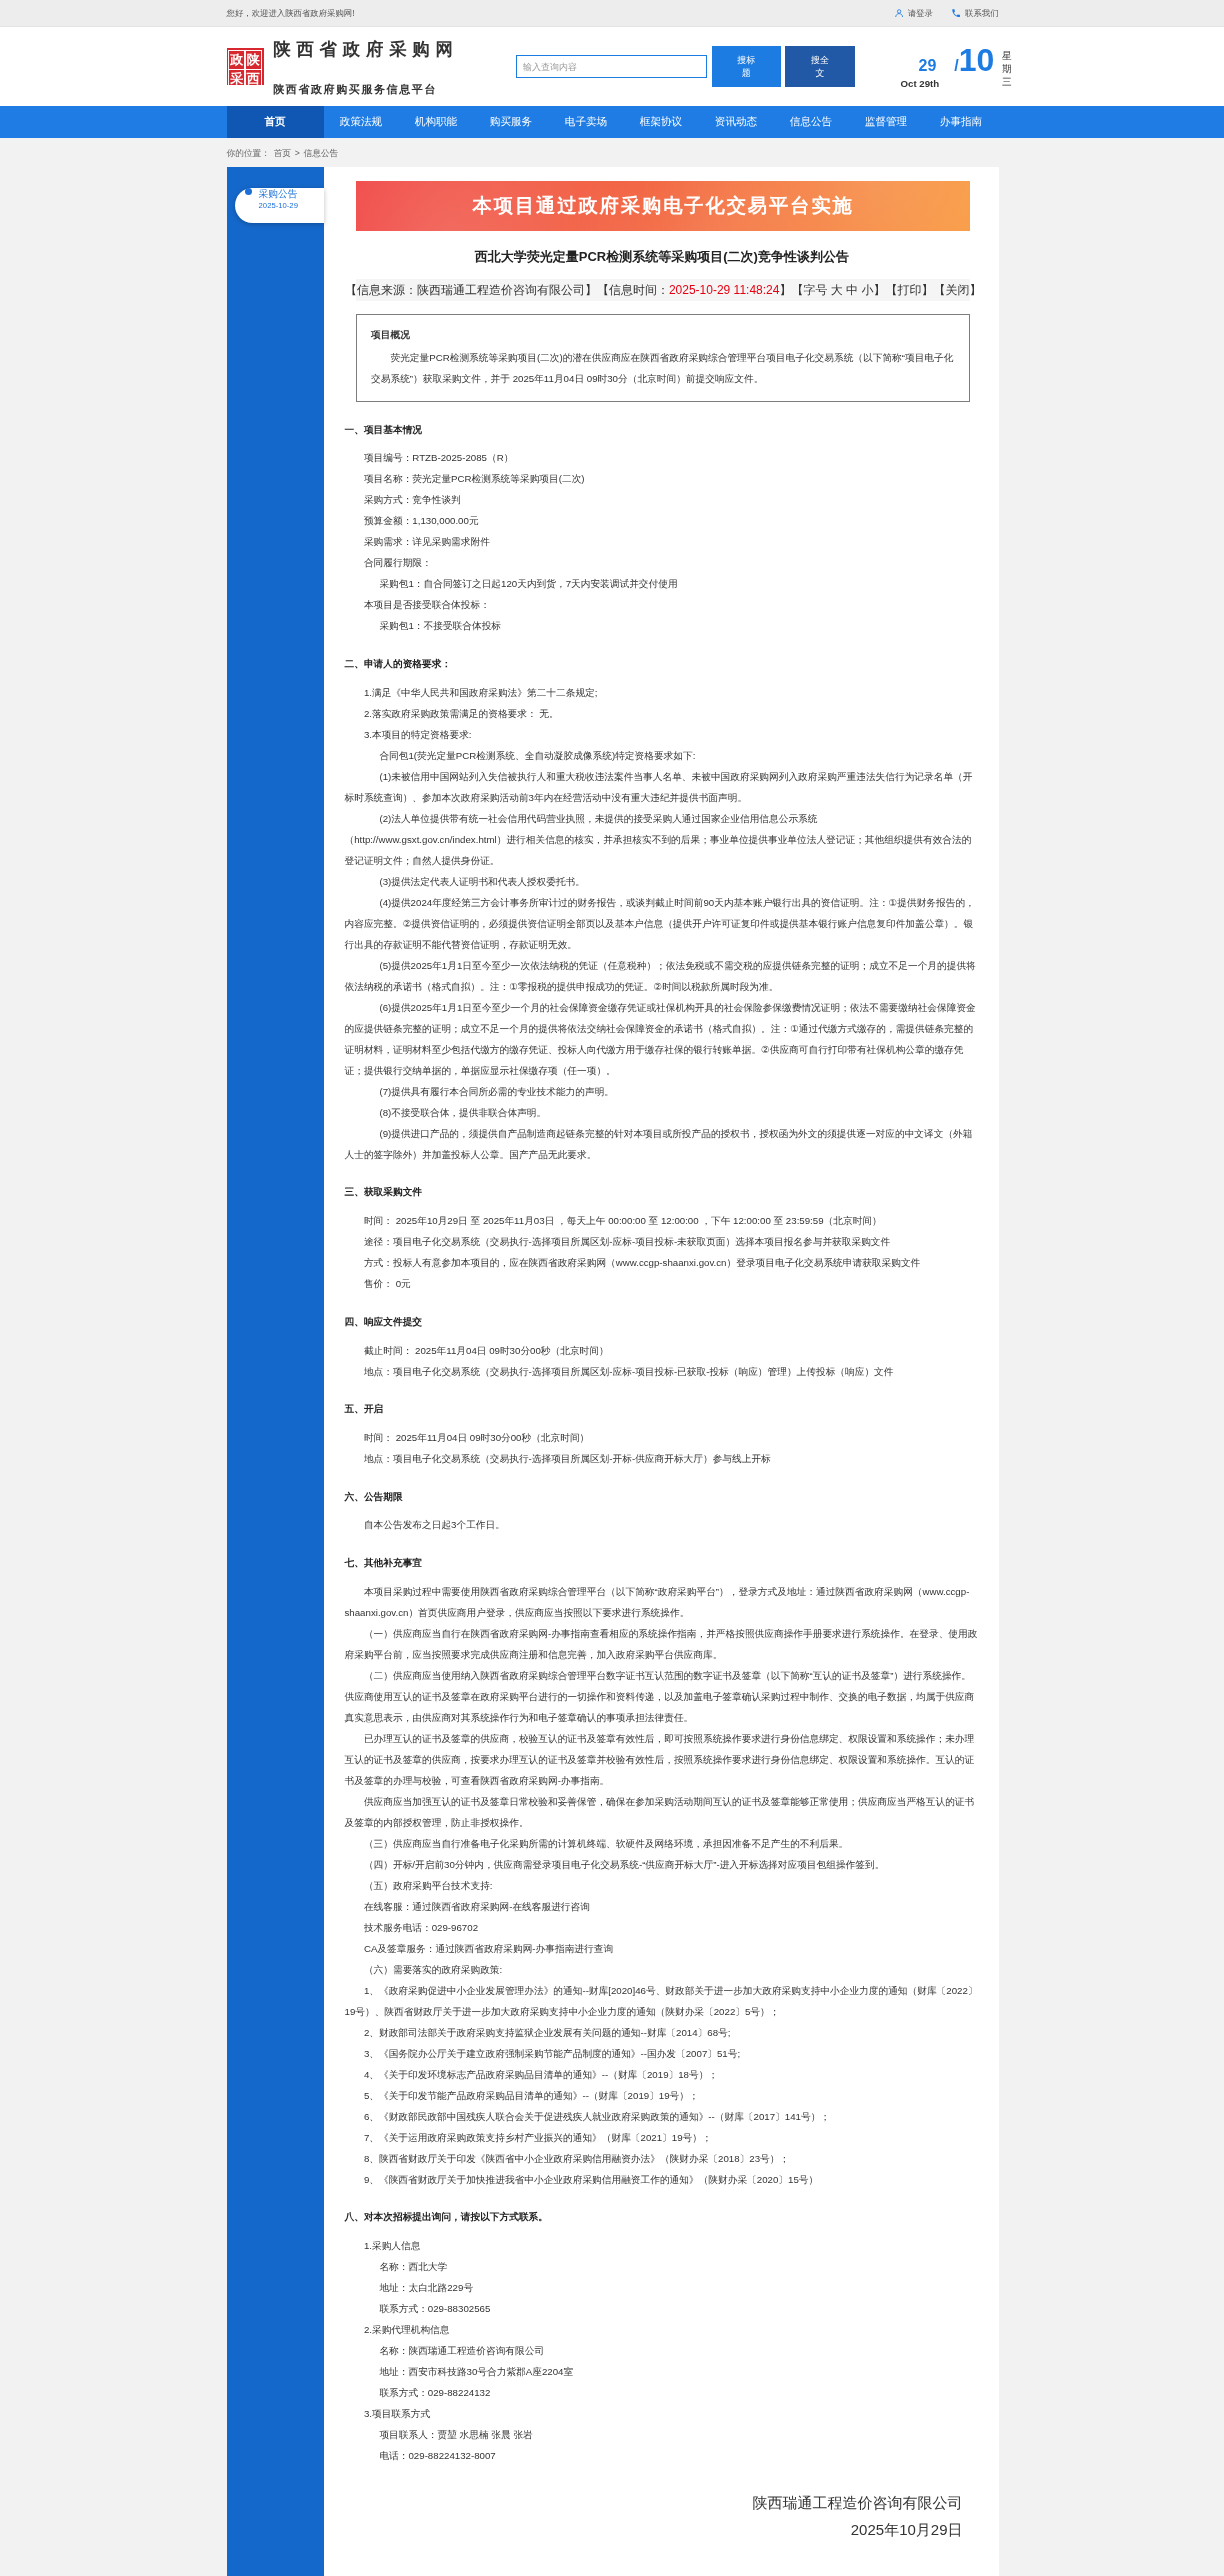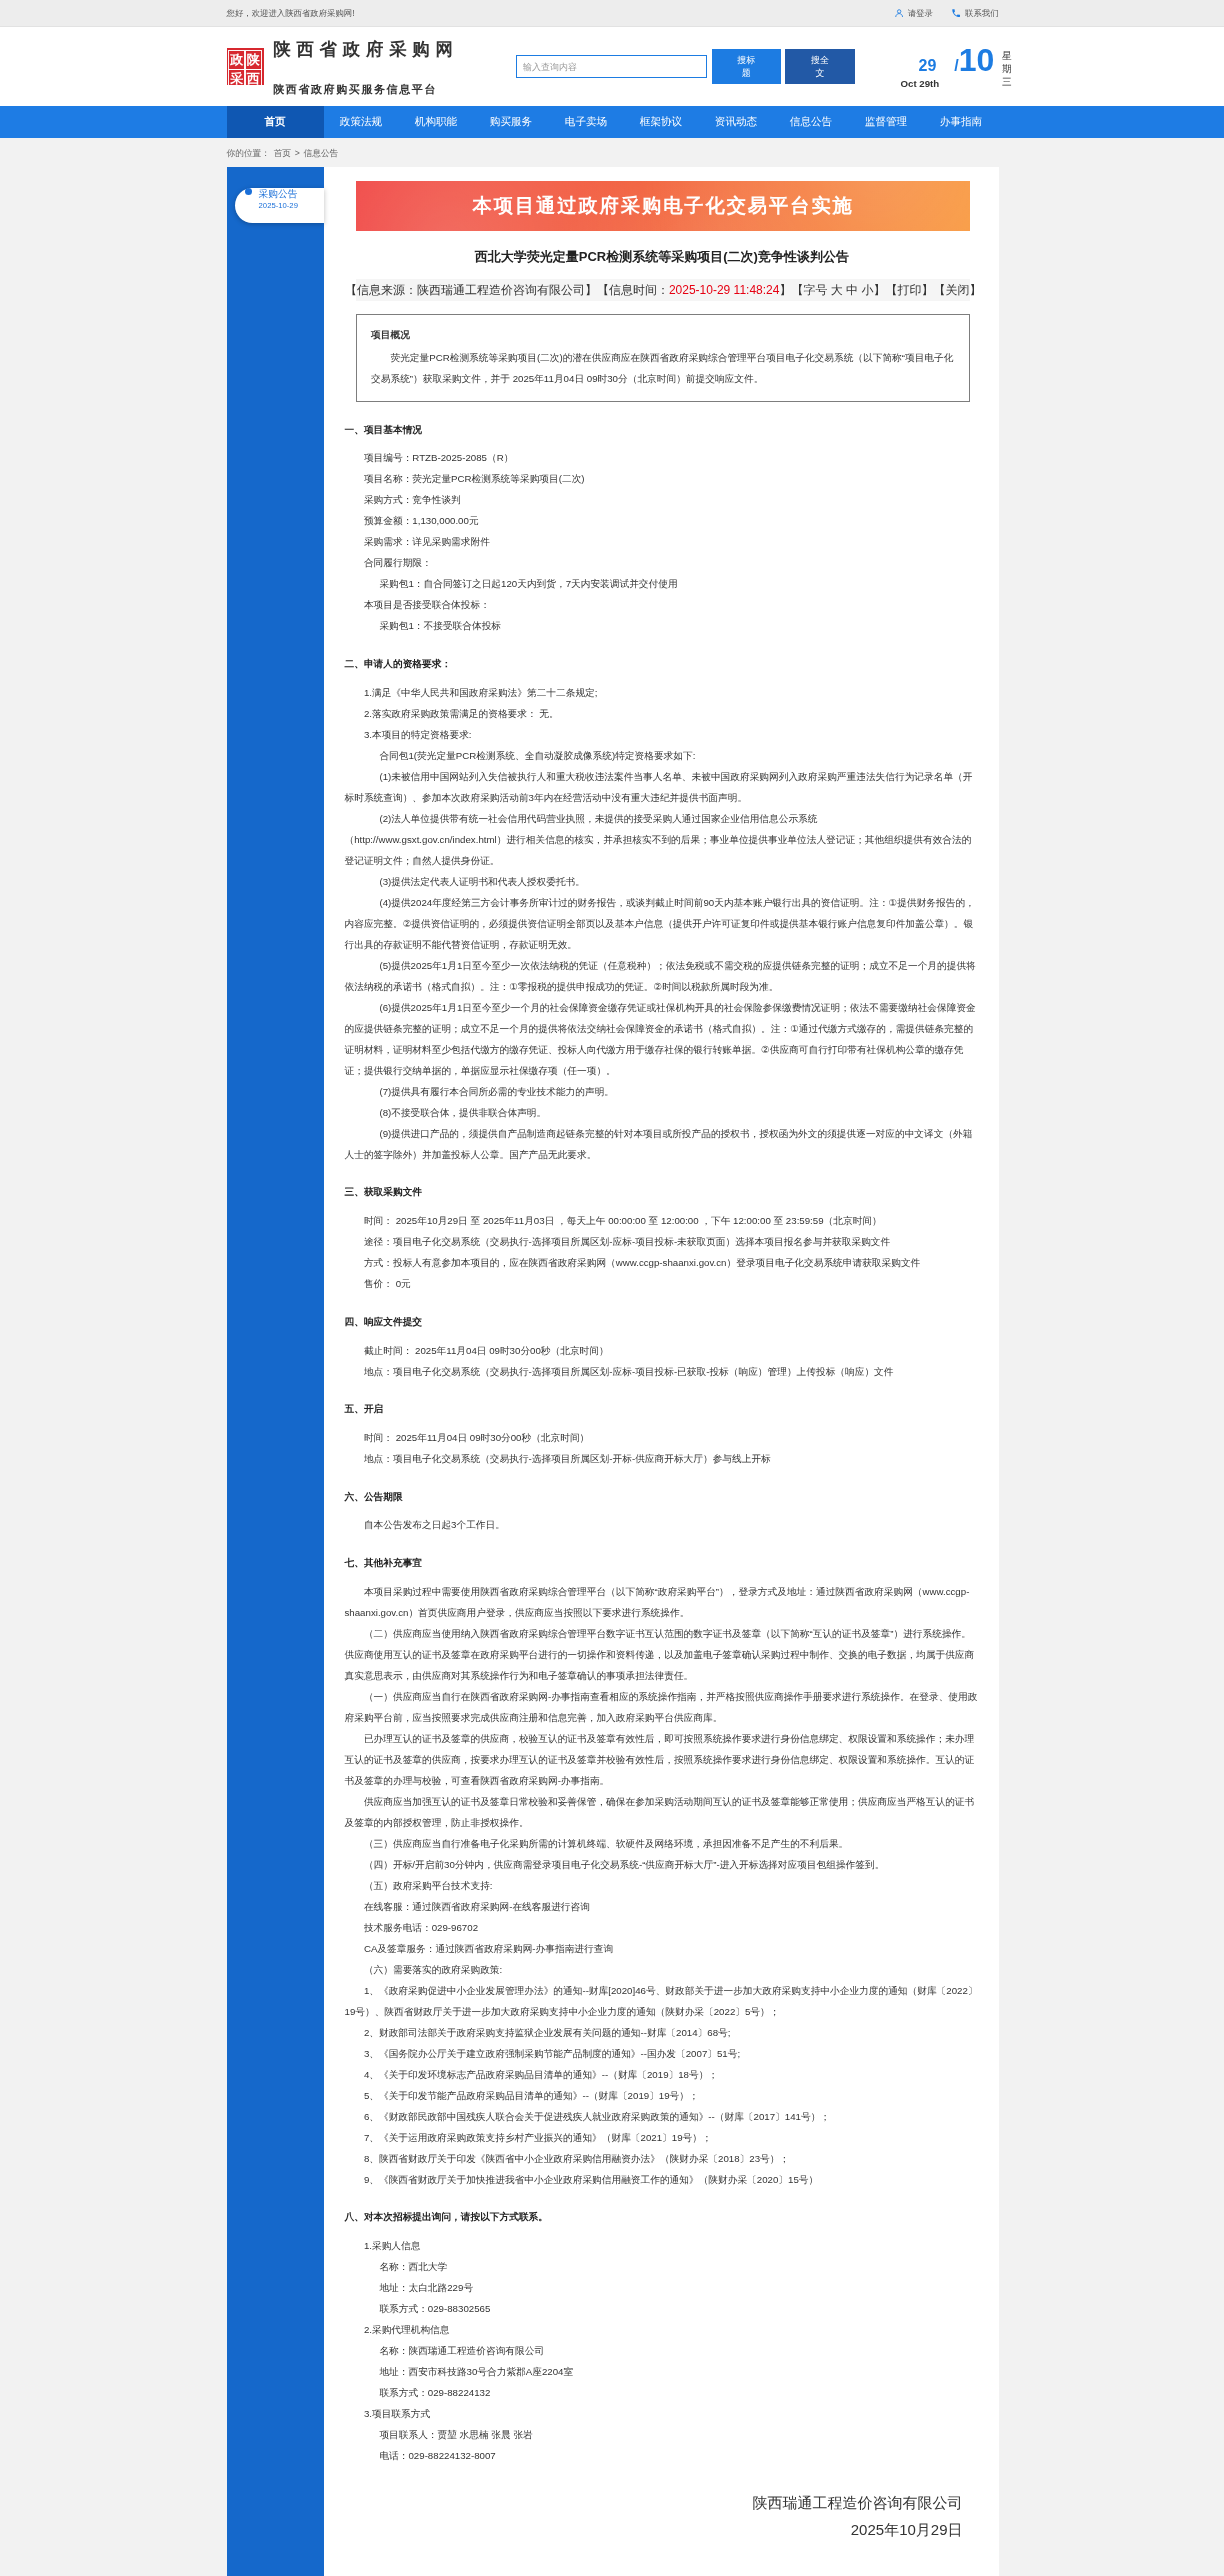"搜标题" .btn-search { height: 35px -> 41px }
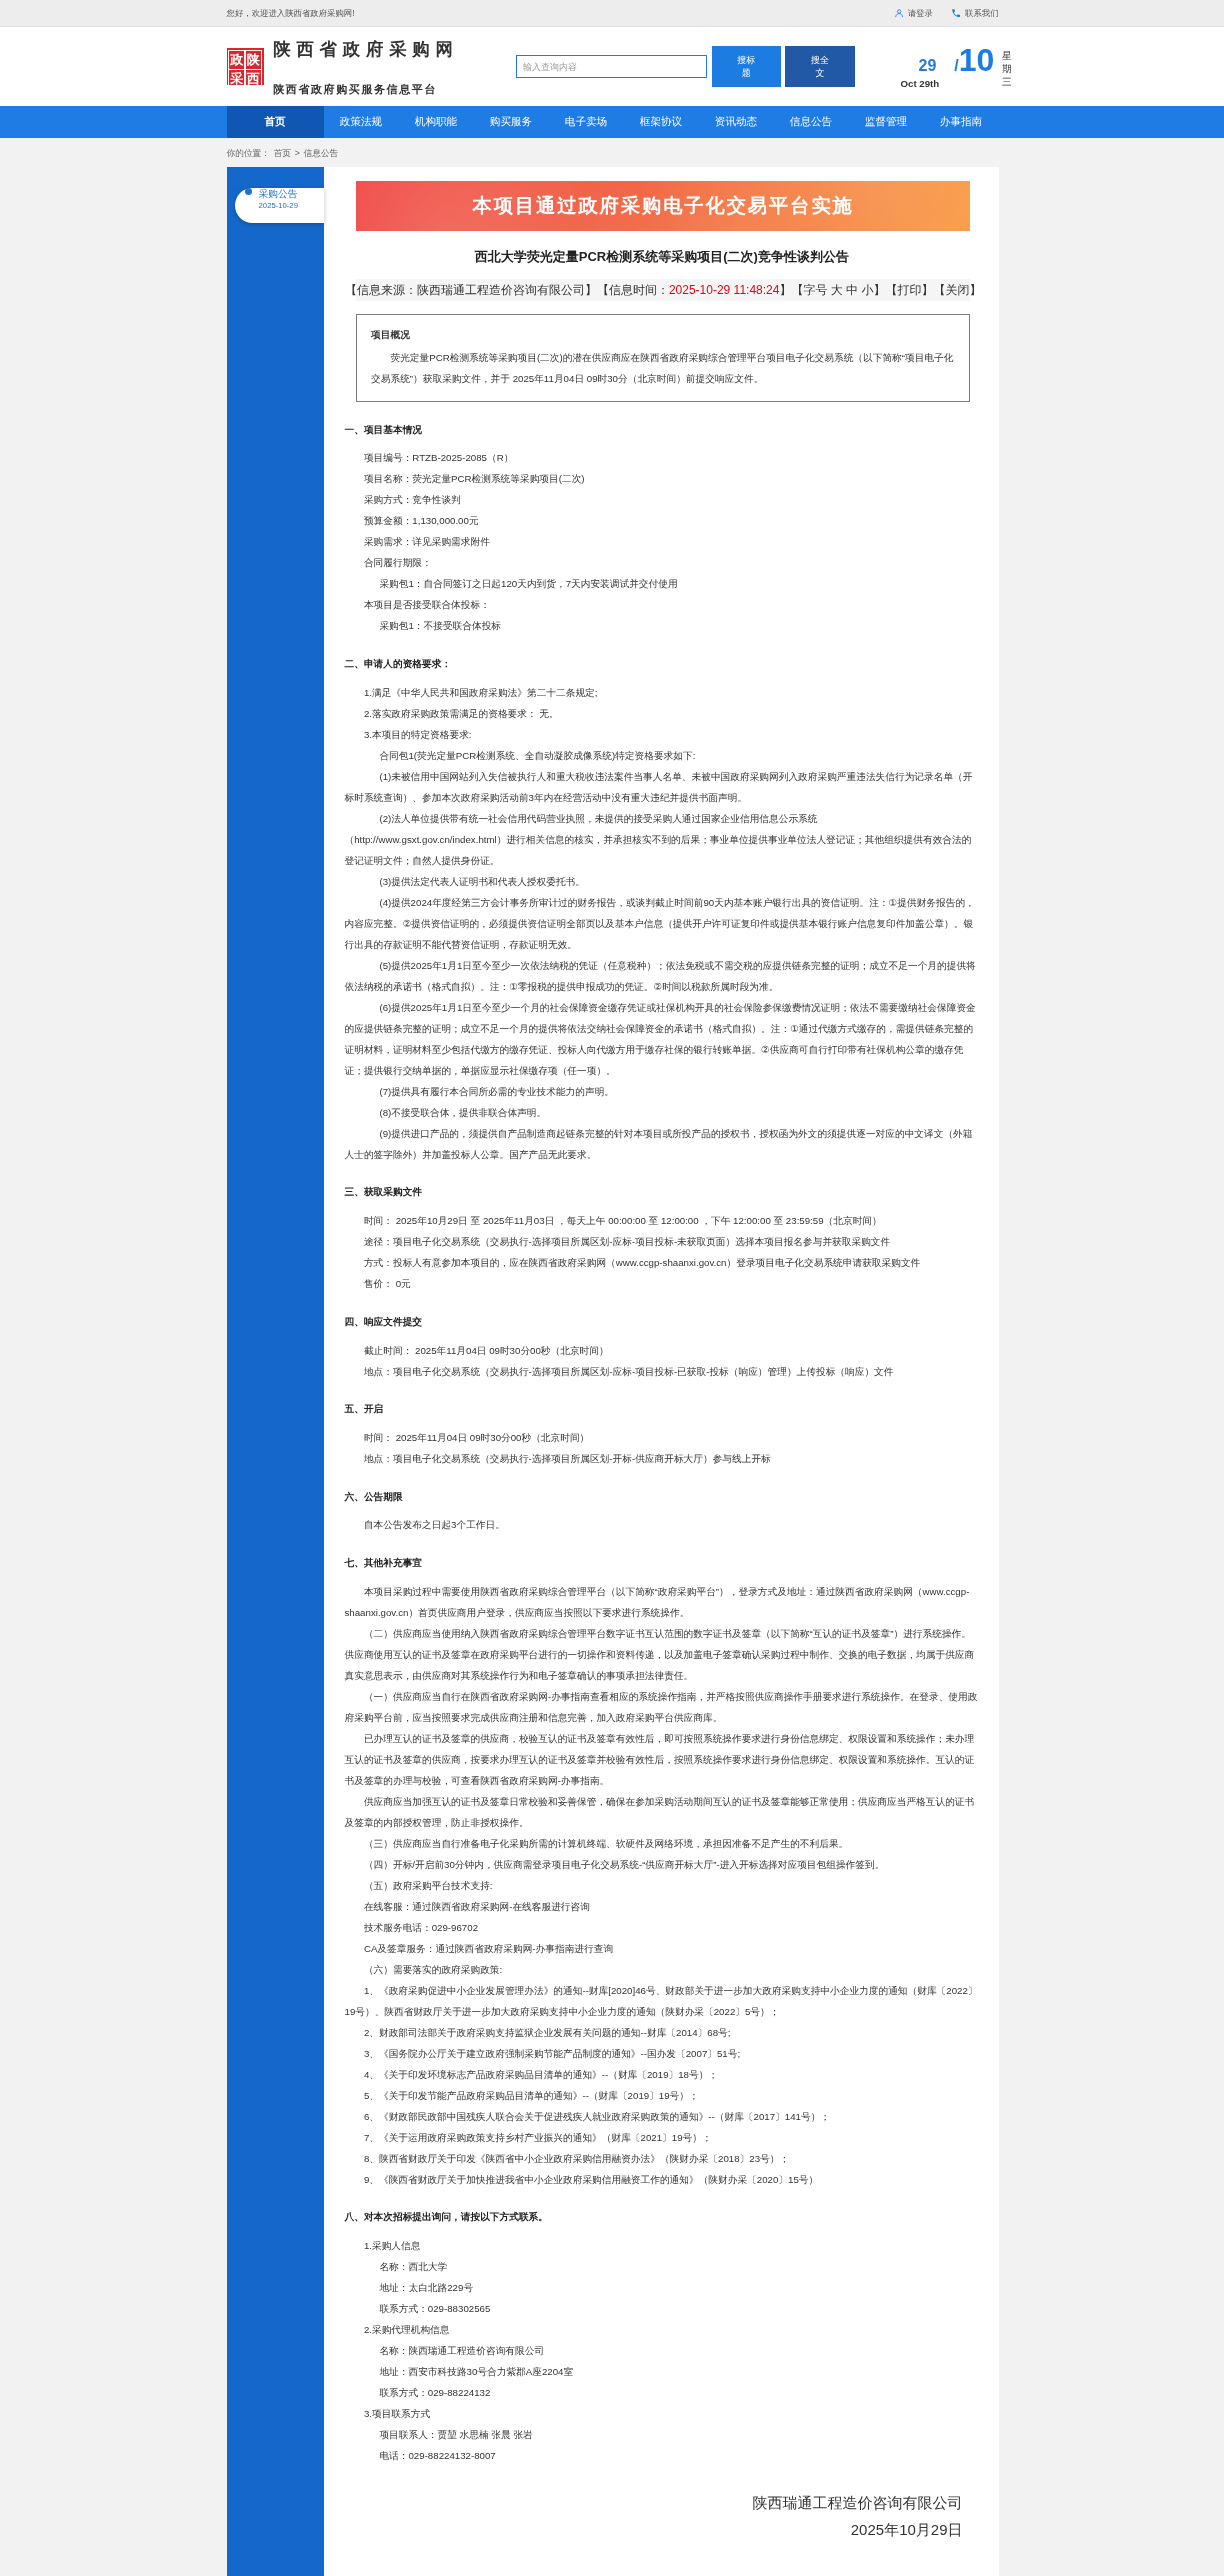"（二）供应商应当使用纳入陕西省政府采购综合管理平台数字证书互认范围的数字证书及签" div.ln { order: before "（一）供应商应当自行在陕西省政府采购网-办事指南查看相应的系统操作指南，并严格按" -> after "（一）供应商应当自行在陕西省政府采购网-办事指南查看相应的系统操作指南，并严格按" }
